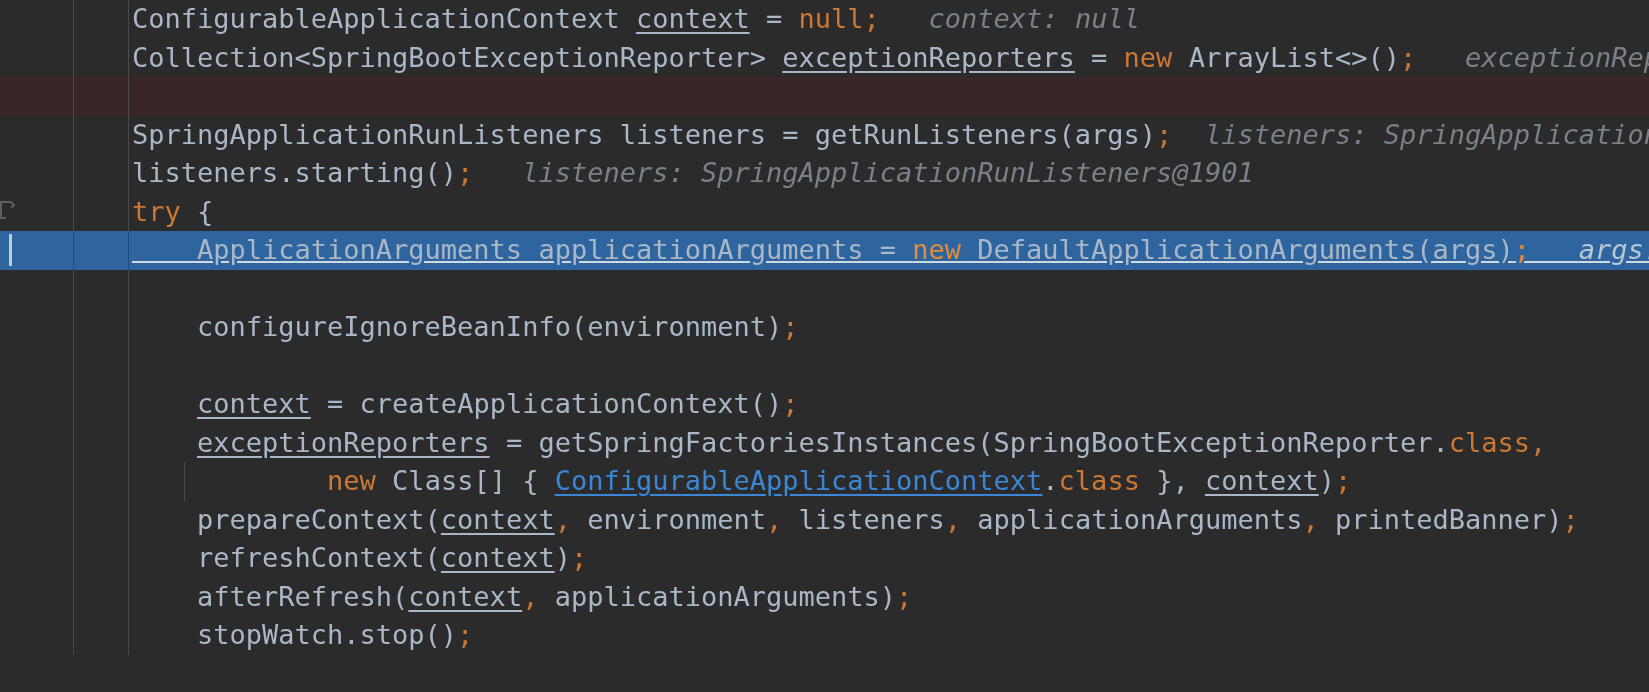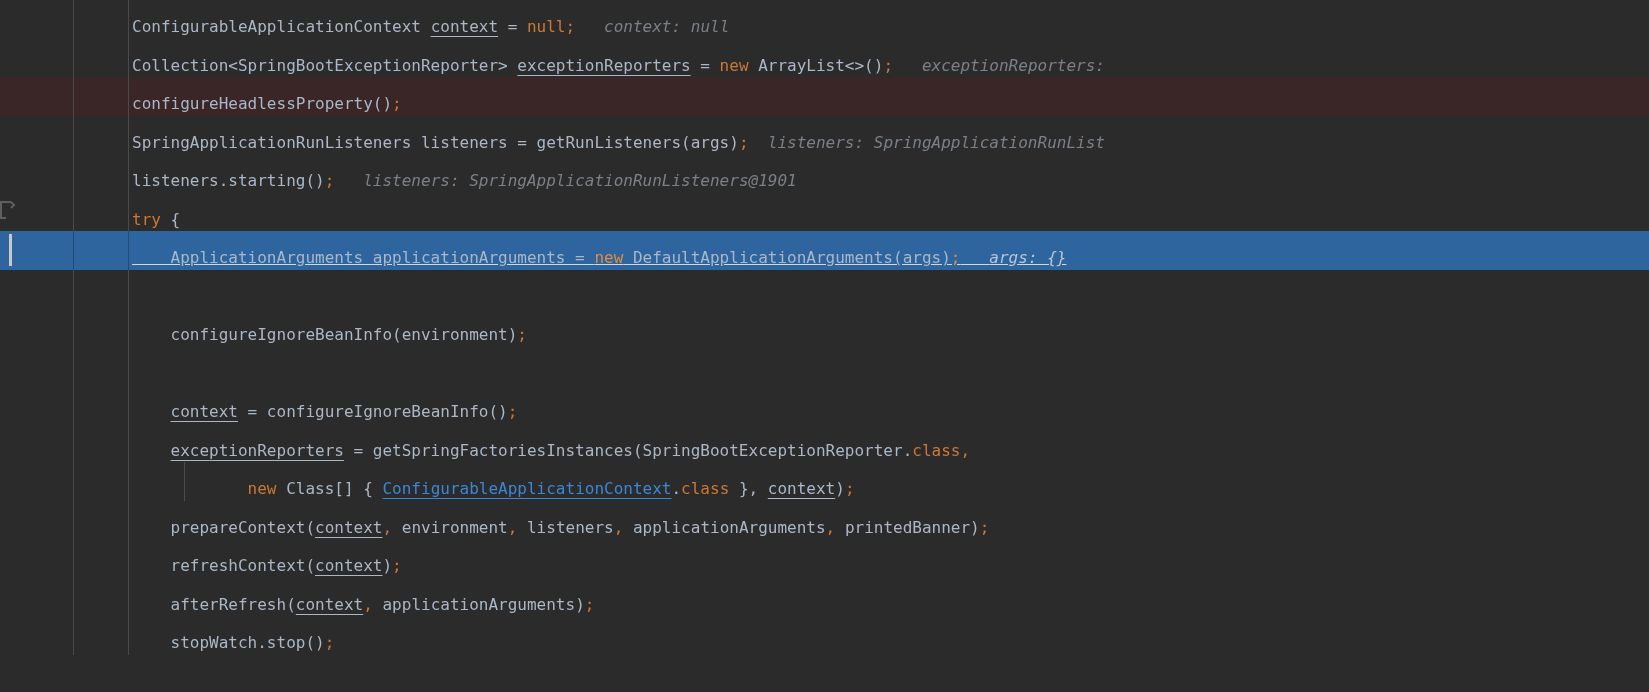"ConfigurableApplicationContext context =" .code { font-size: 16px -> 27px; top: 8px -> 0 }
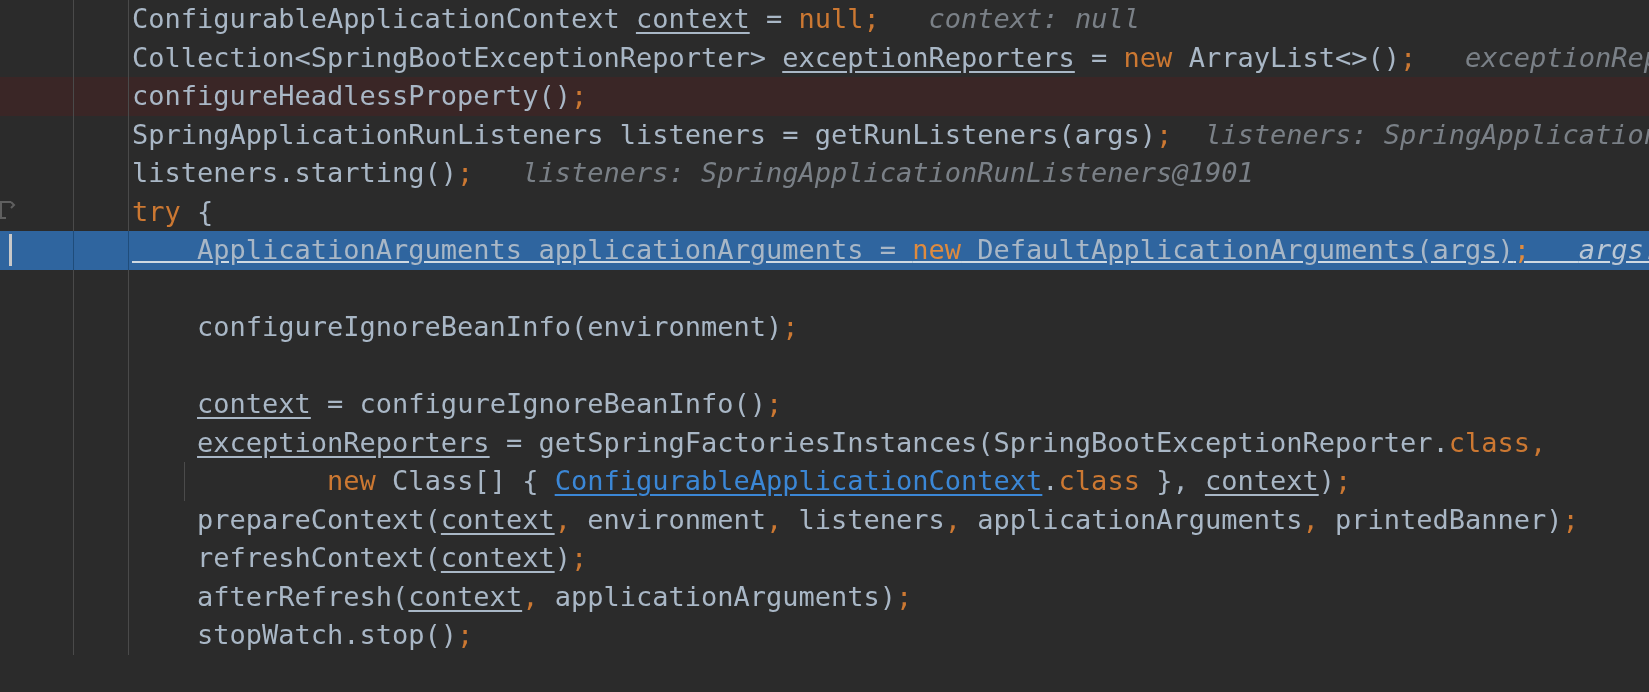"configureHeadlessProperty();" div.code { html: <div><span>configureHeadlessProperty()</span><span>;</span></div> -> none }
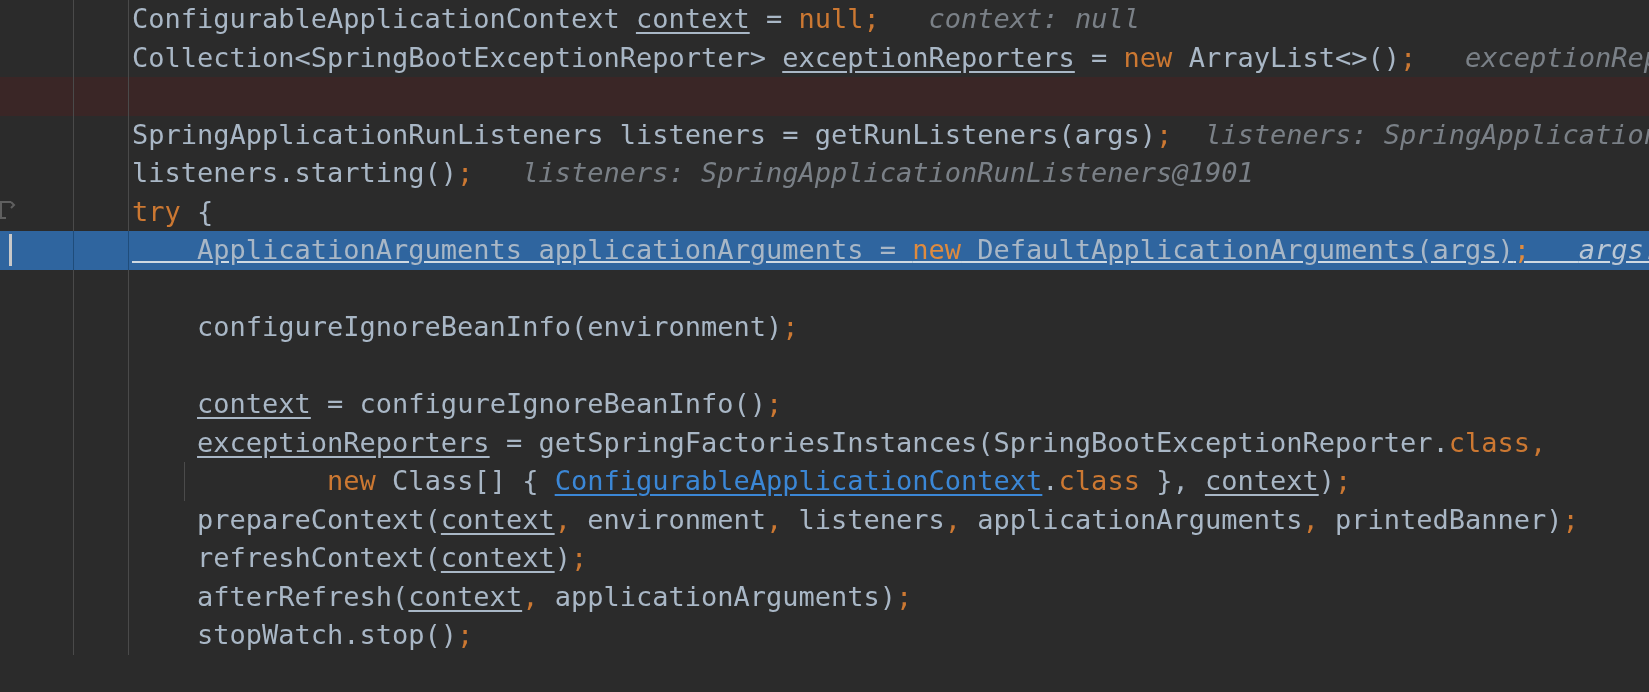"= configureIgnoreBeanInfo()" span.ident { text: configureIgnoreBeanInfo -> createApplicationContext }
